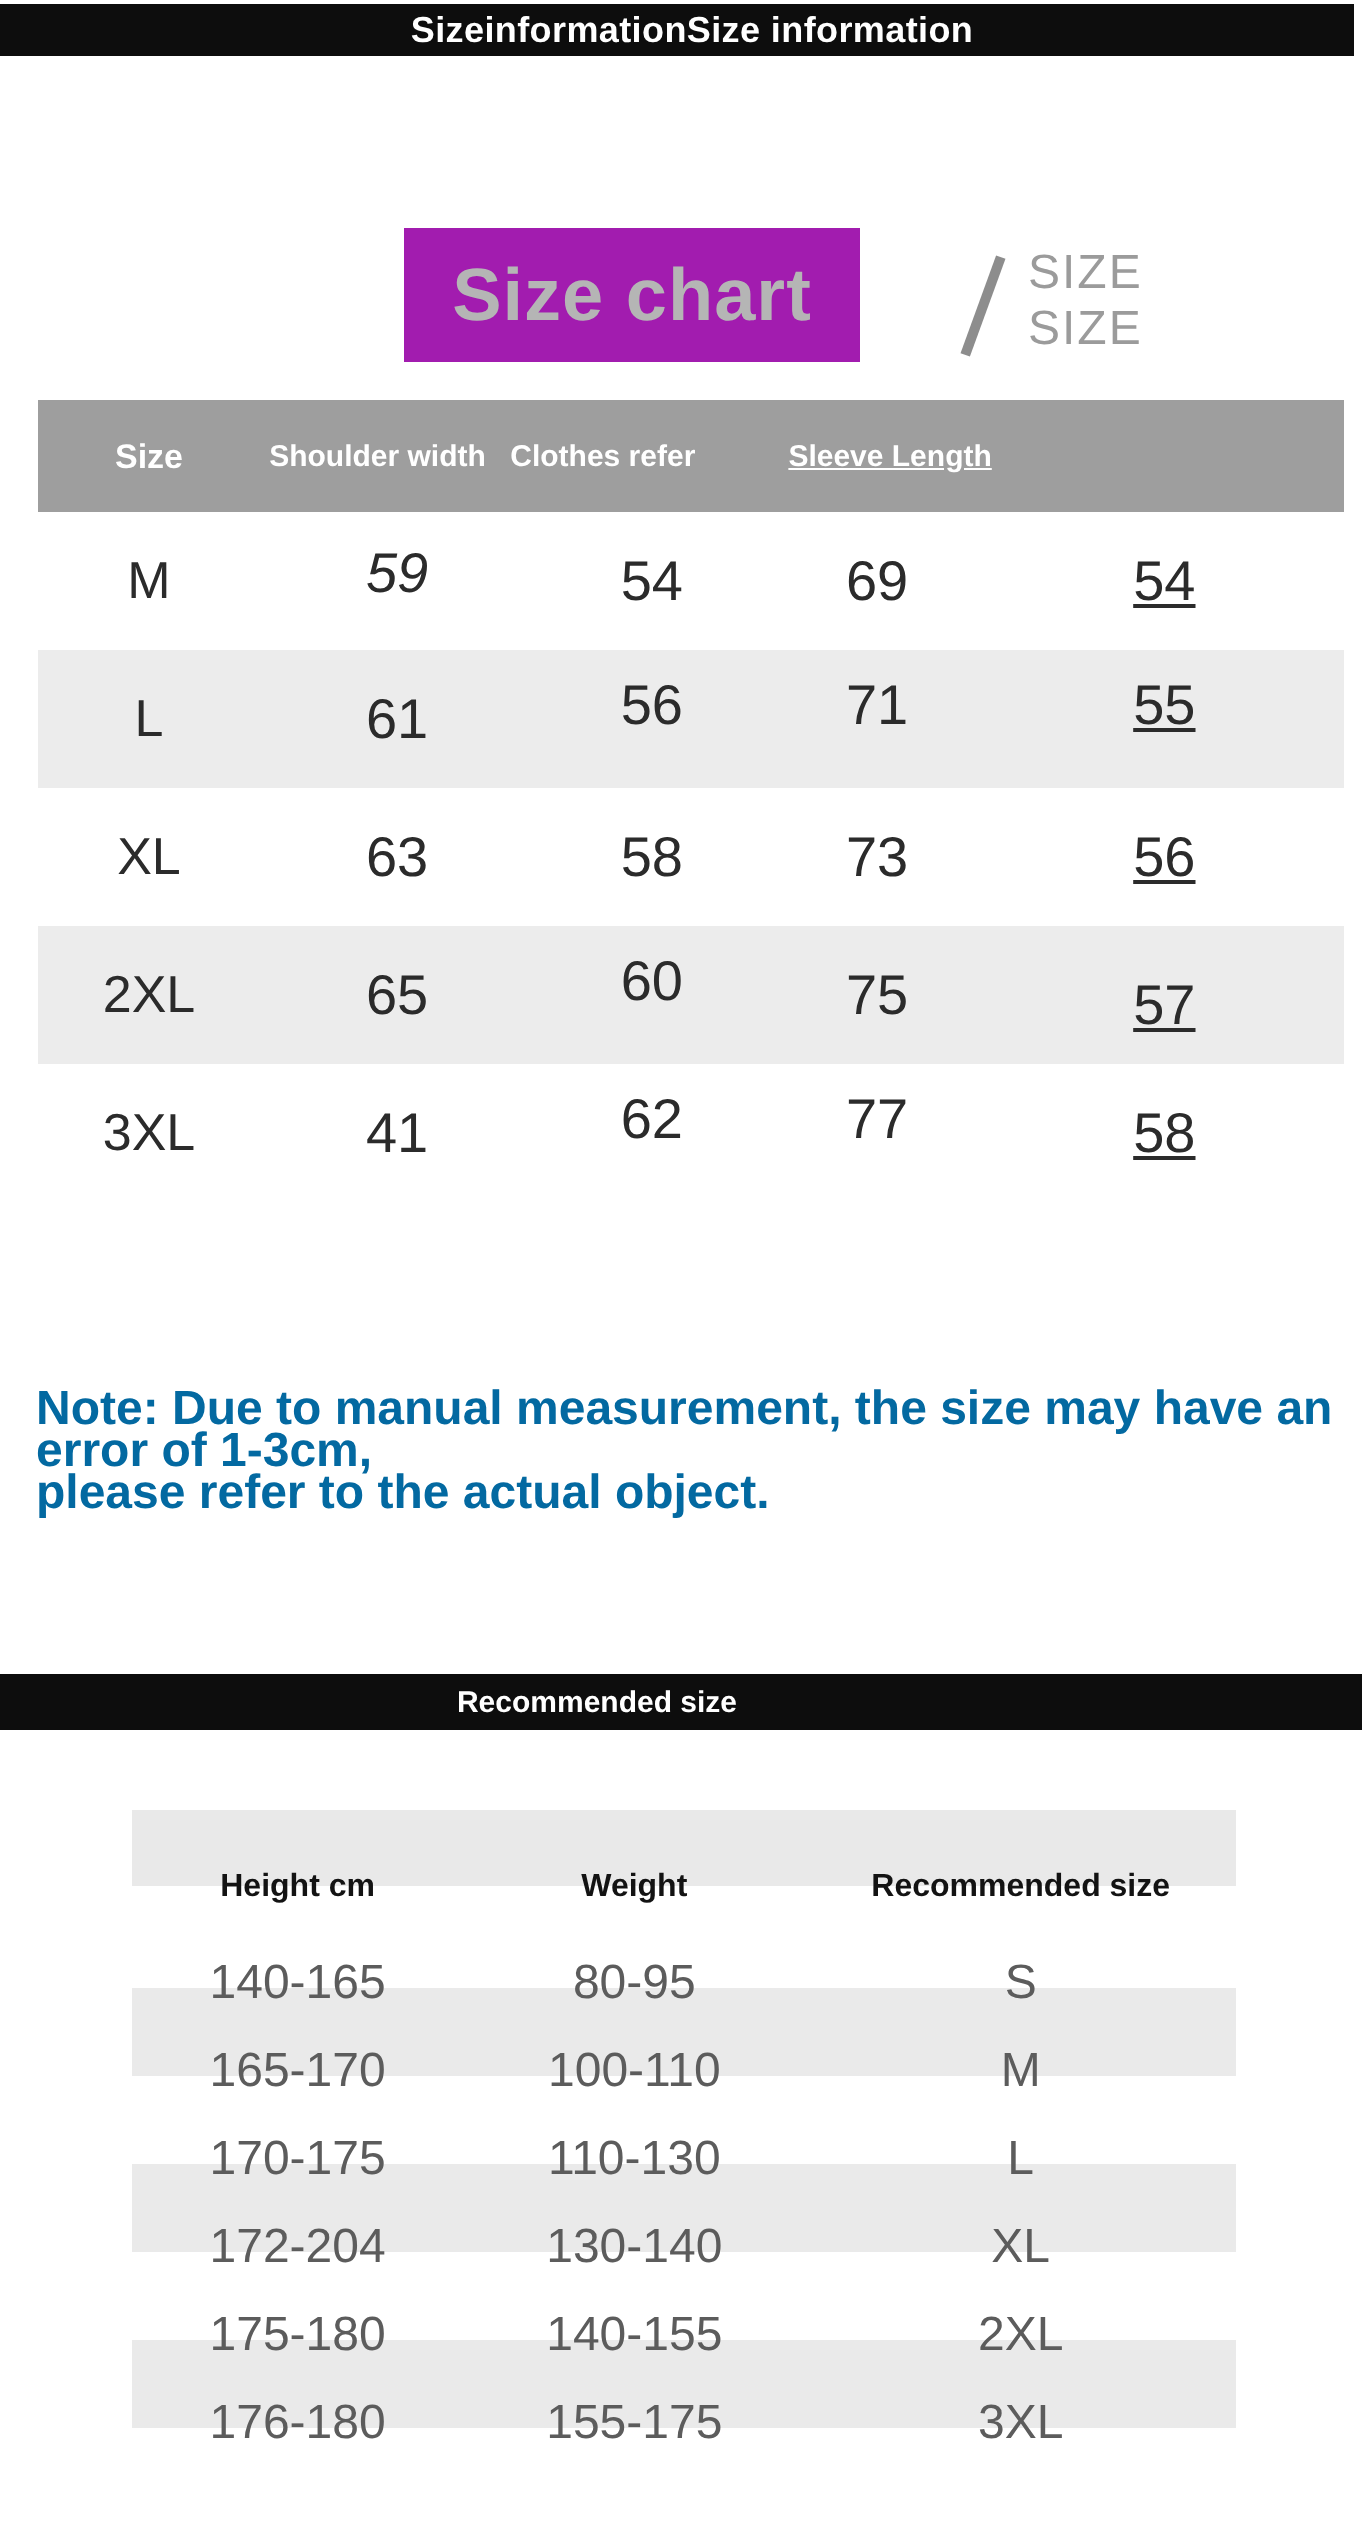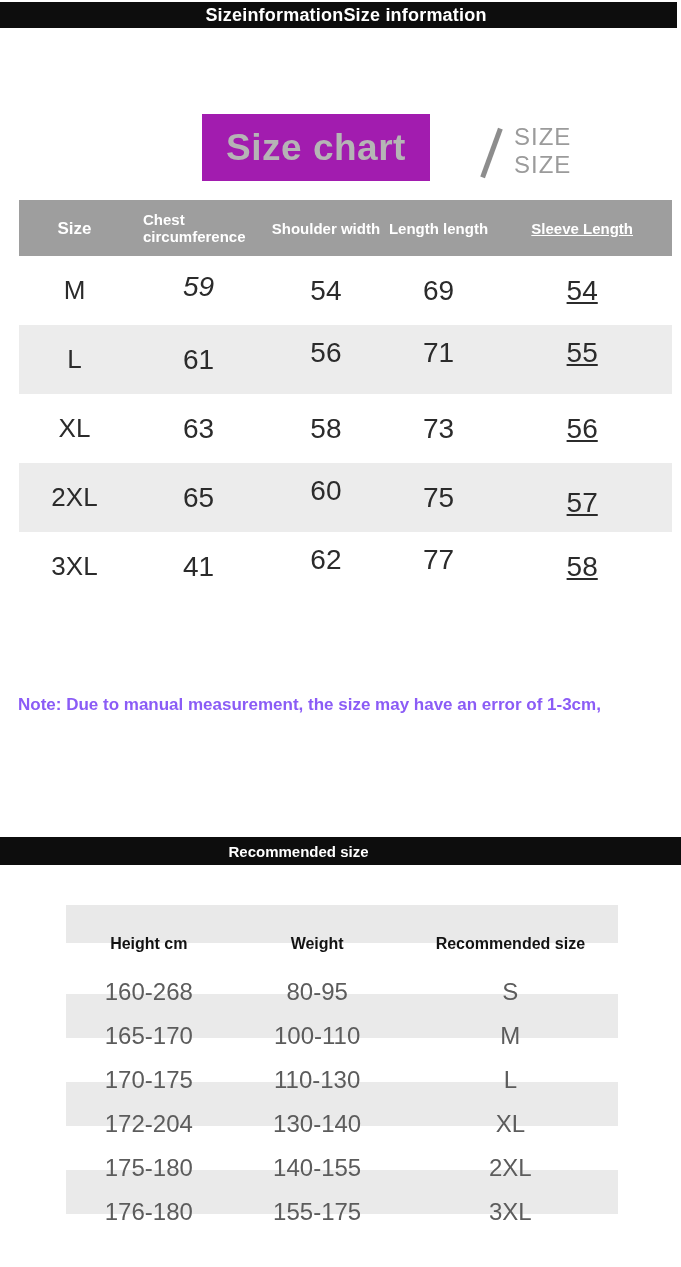"Chest circumference" div.c1 { html: <div>Chest circumference</div> -> none }
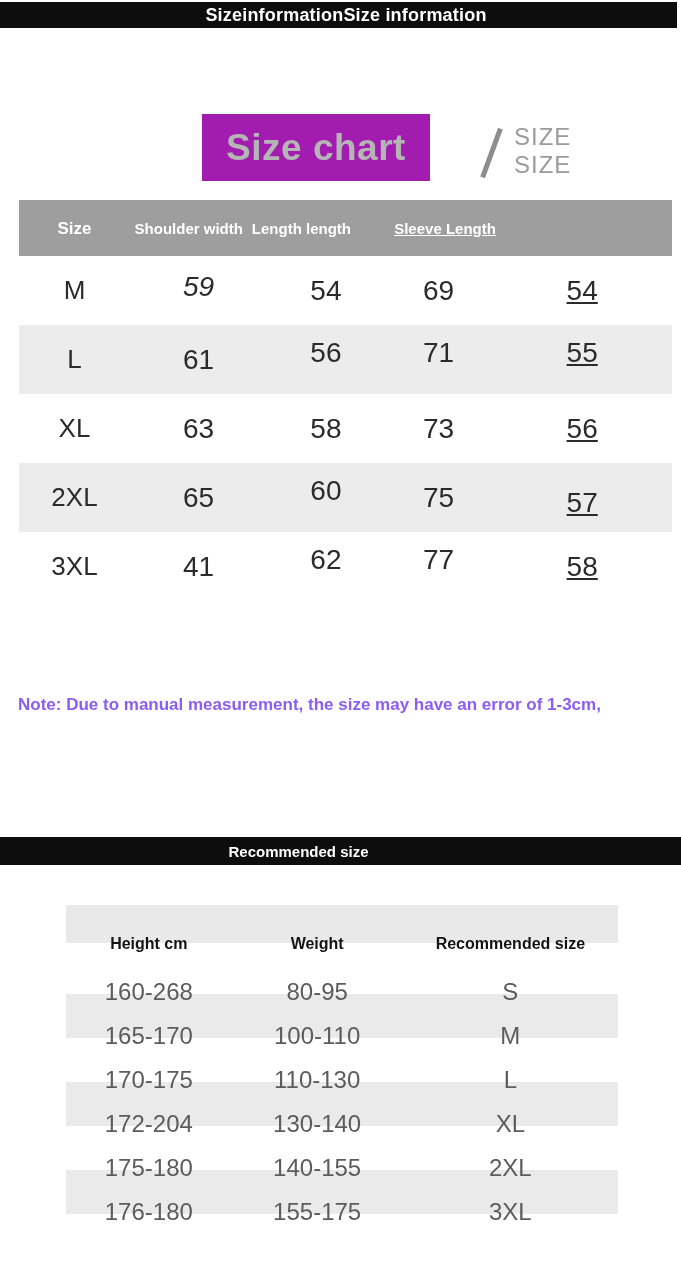"Length length" div.c3 { text: Length length -> Clothes refer }
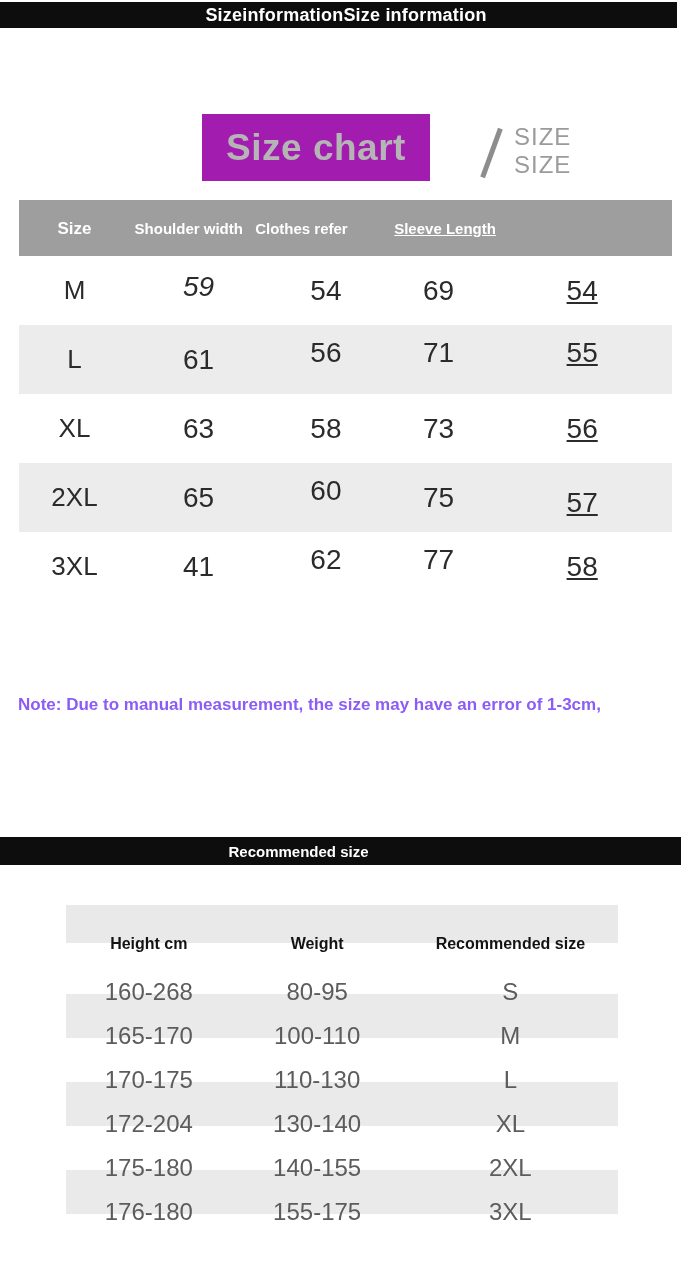"Note: Due to manual measurement," .note { color: #8b5cf6 -> #0369a1; font-size: 17px -> 24px }
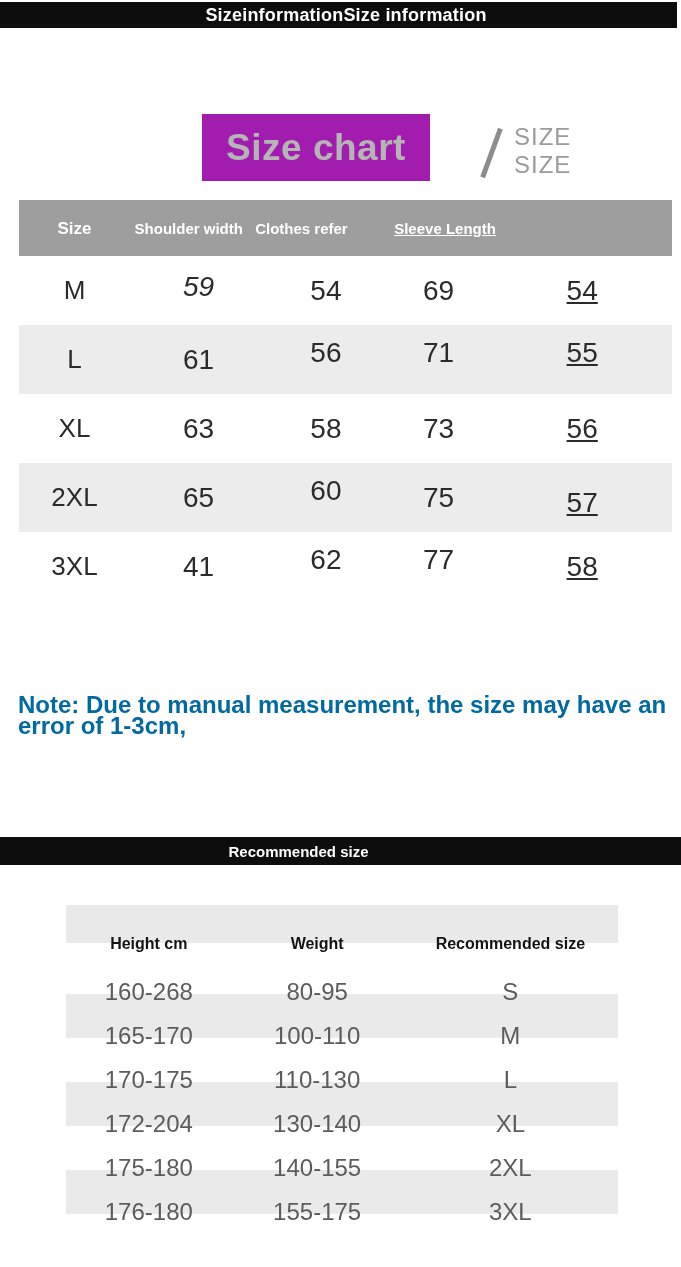"please refer to the actual" span { html: none -> <span>please refer to the actual object.</span> }
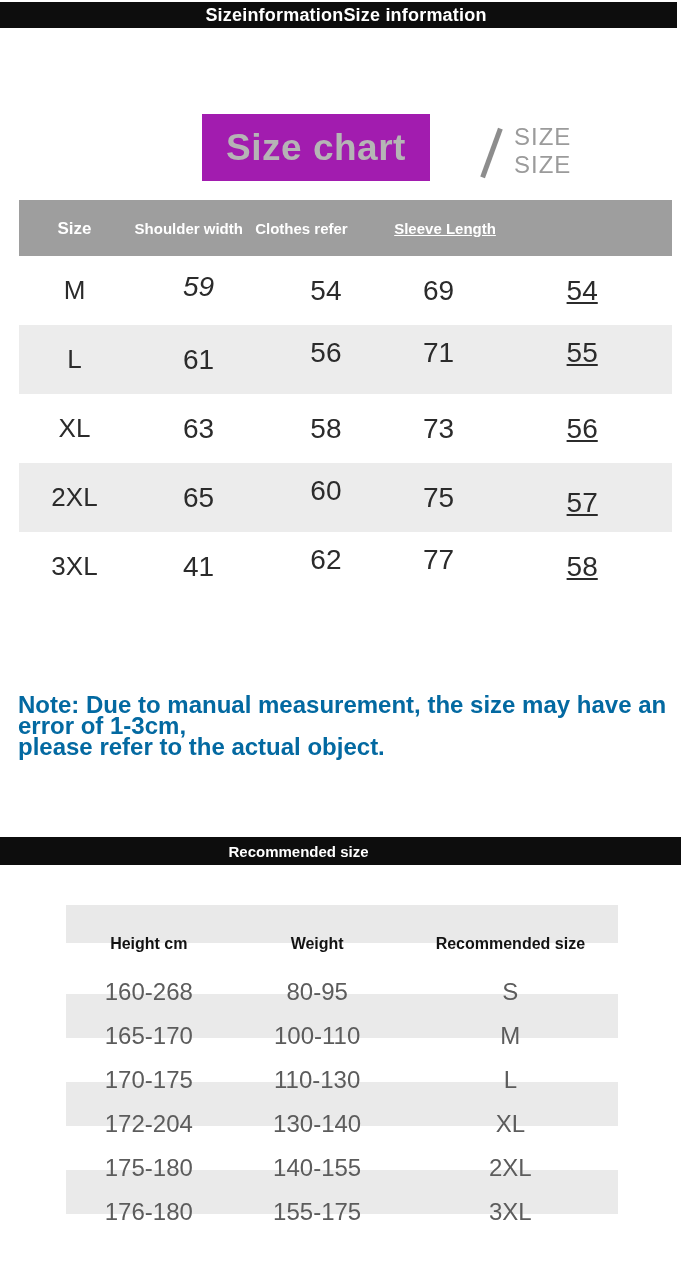"160-268" div.k0 { text: 160-268 -> 140-165 }
